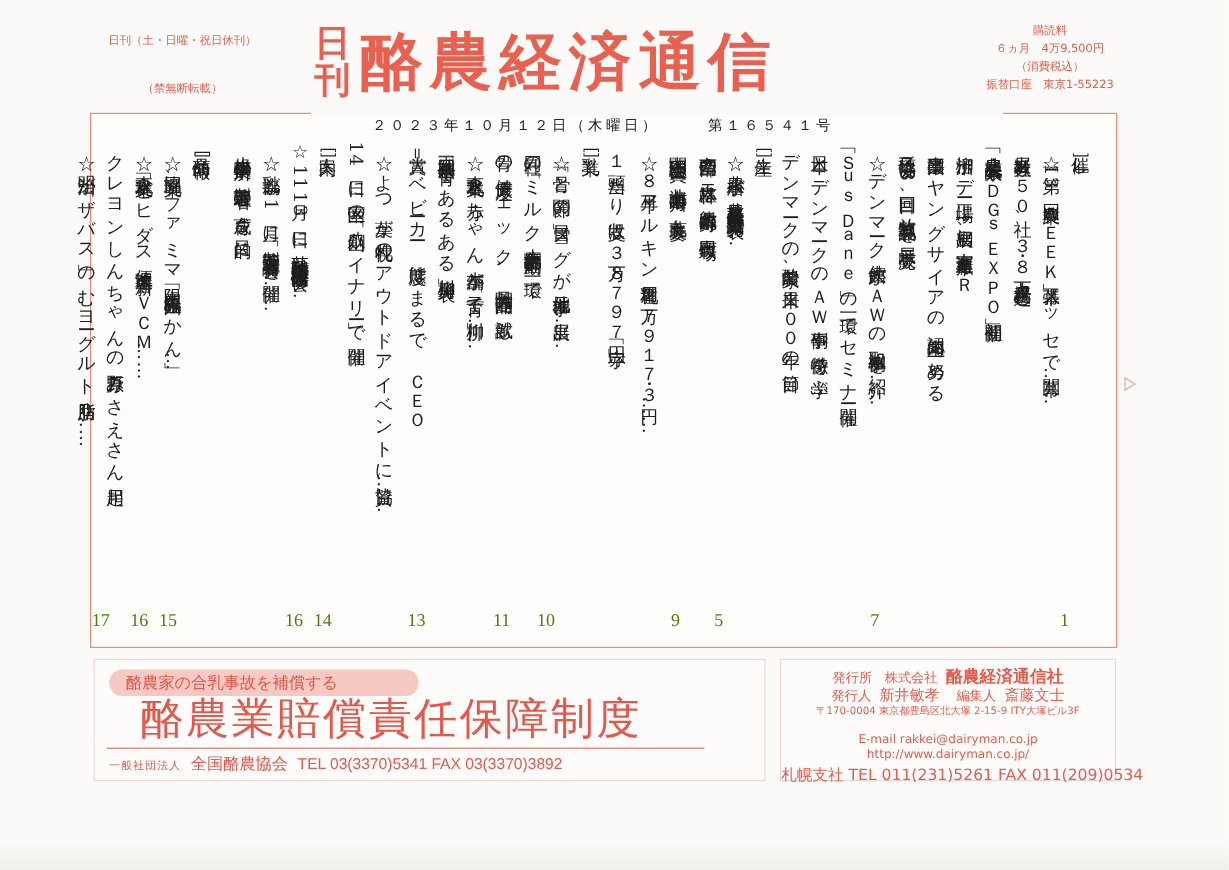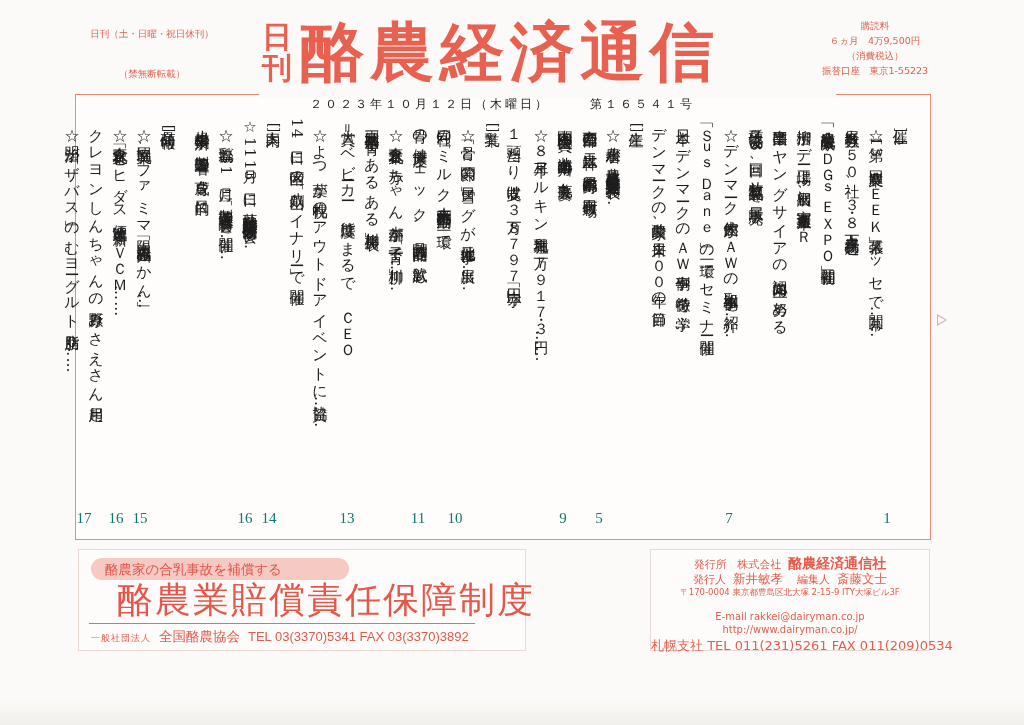"酪農経済通信" .title-main { font-size: 64px -> 52px }
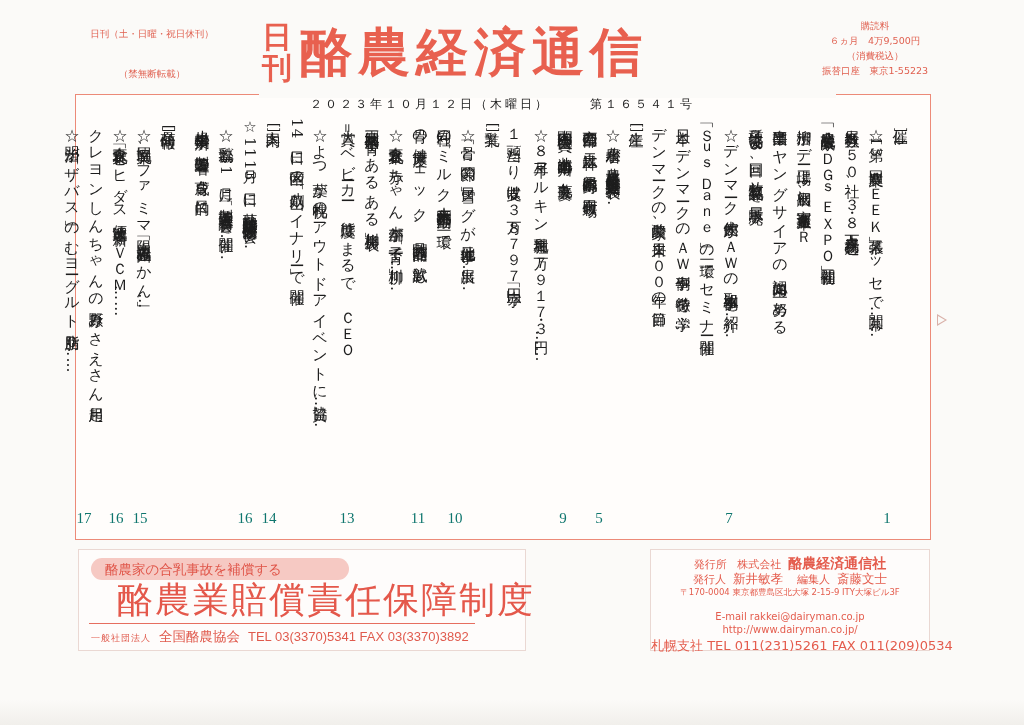"17" .pagenum { color: #0f766e -> #4d7c0f }
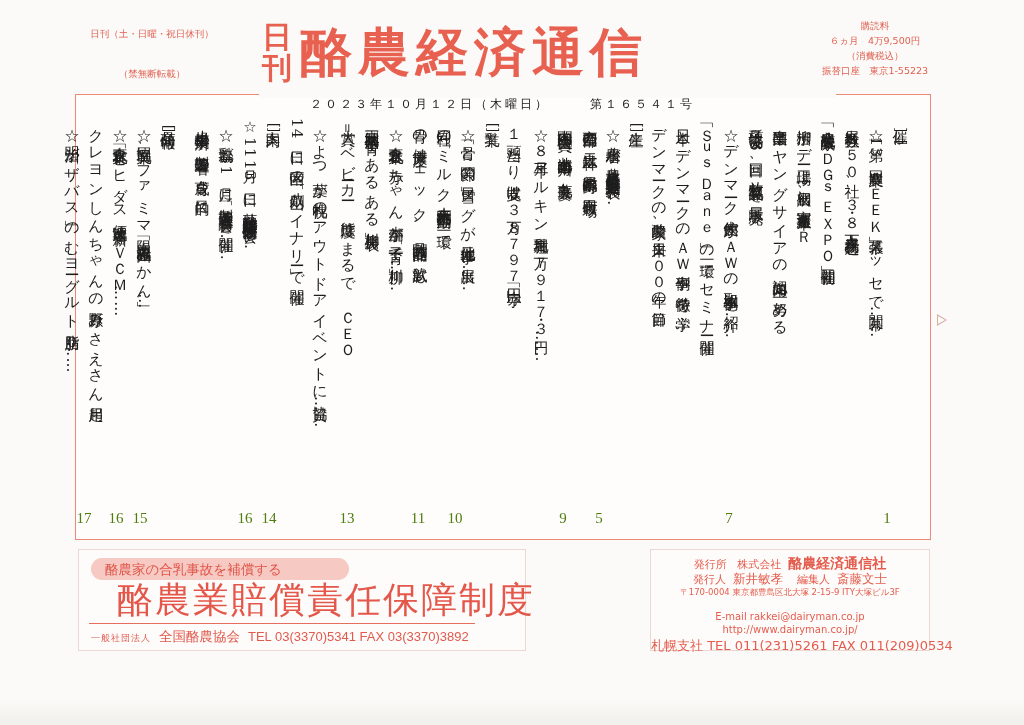"酪農家の合乳事故を補償する" .ad-box { width: 448px -> 560px }
